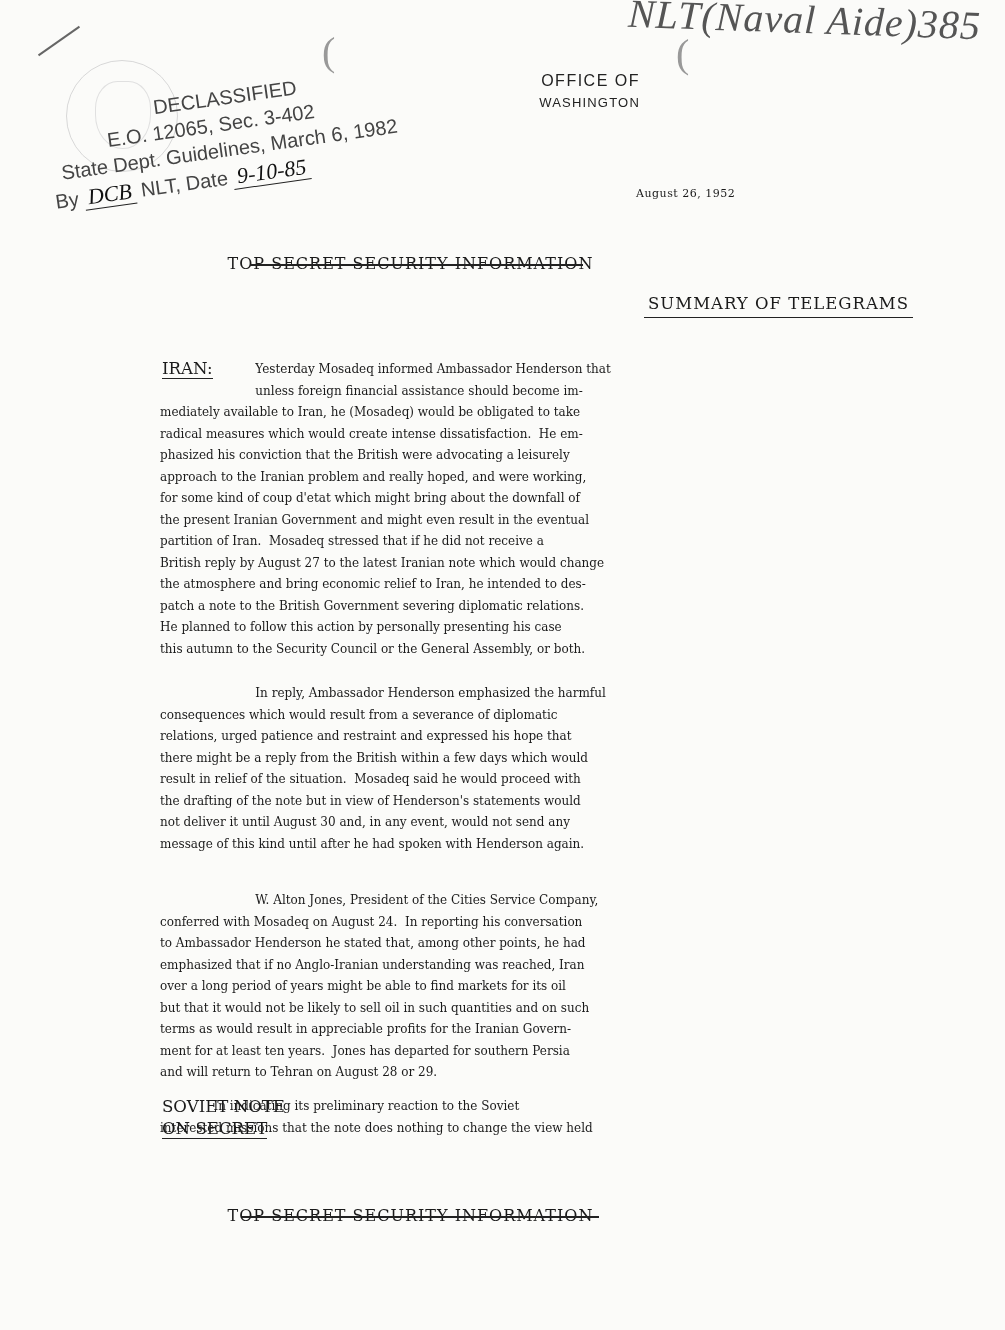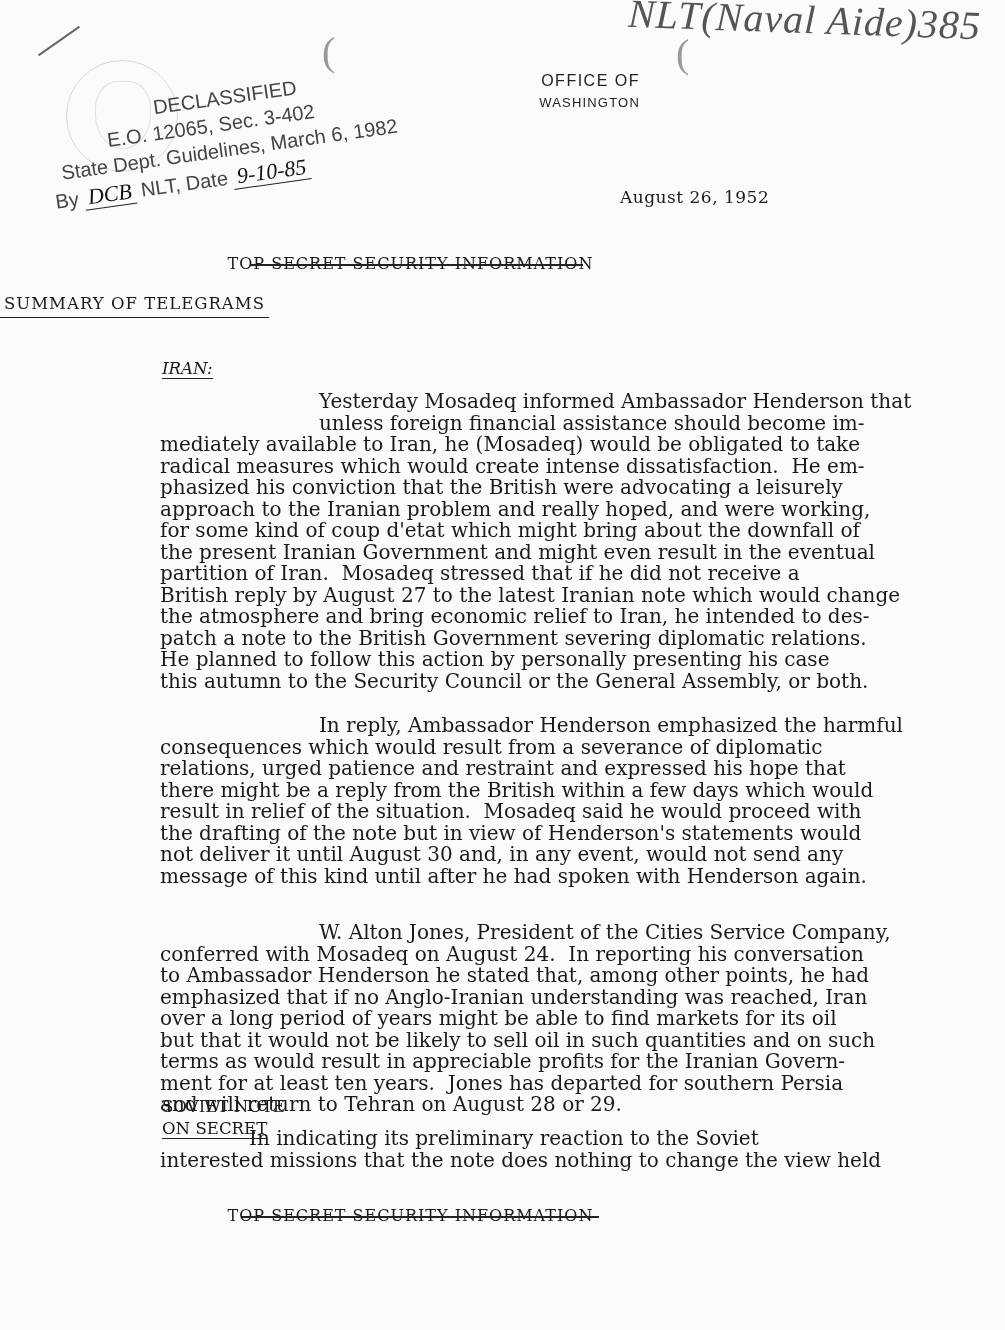"August 26, 1952" #date { font-size: 17px -> 11px; left: 620px -> 636px }
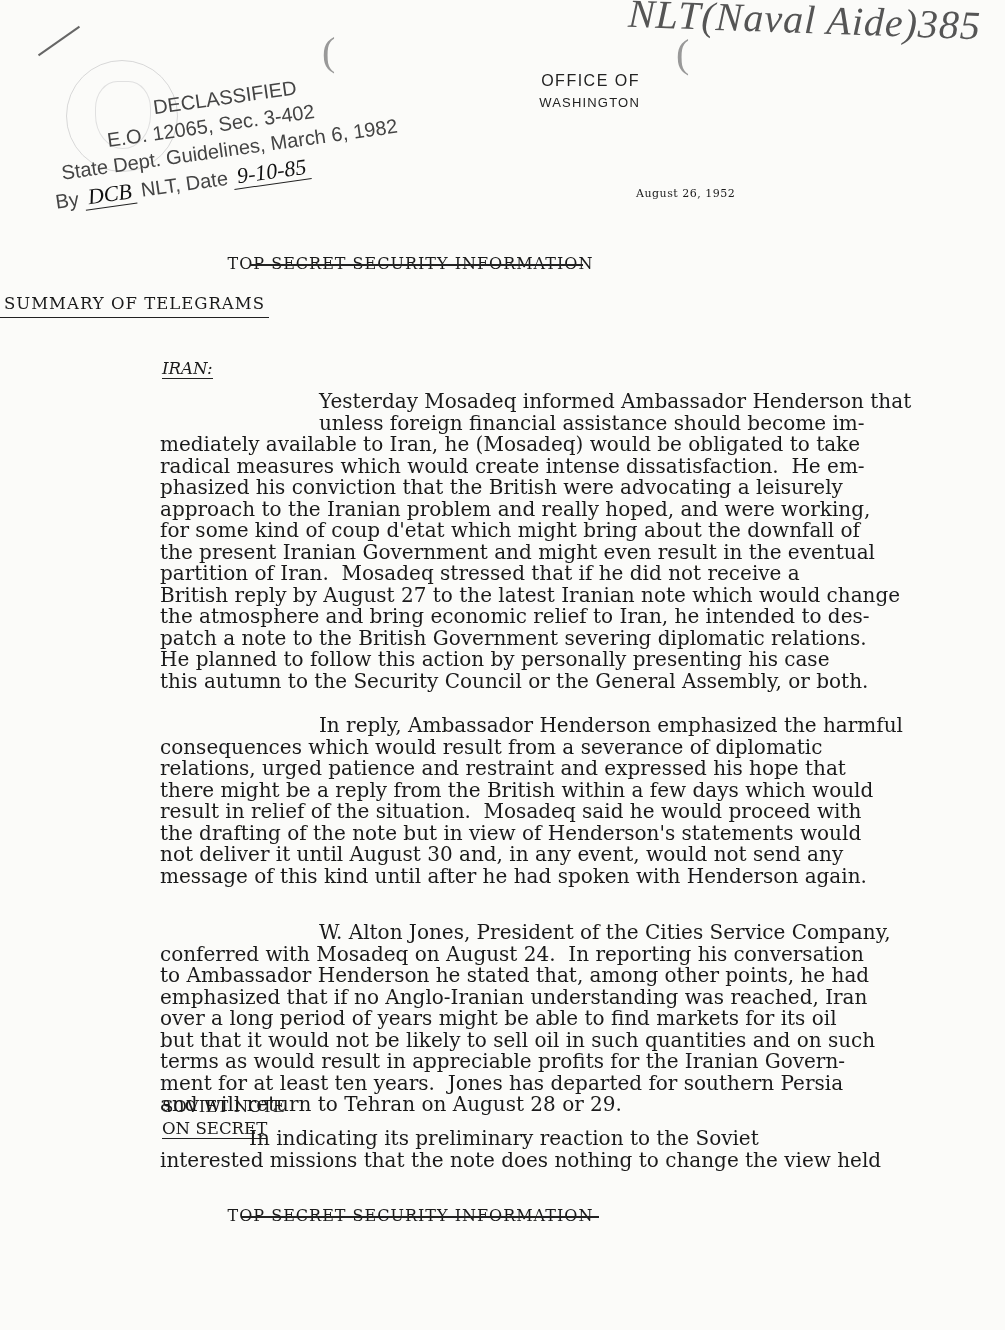"SUMMARY OF TELEGRAMS" #doc-title { text-align: left -> right }
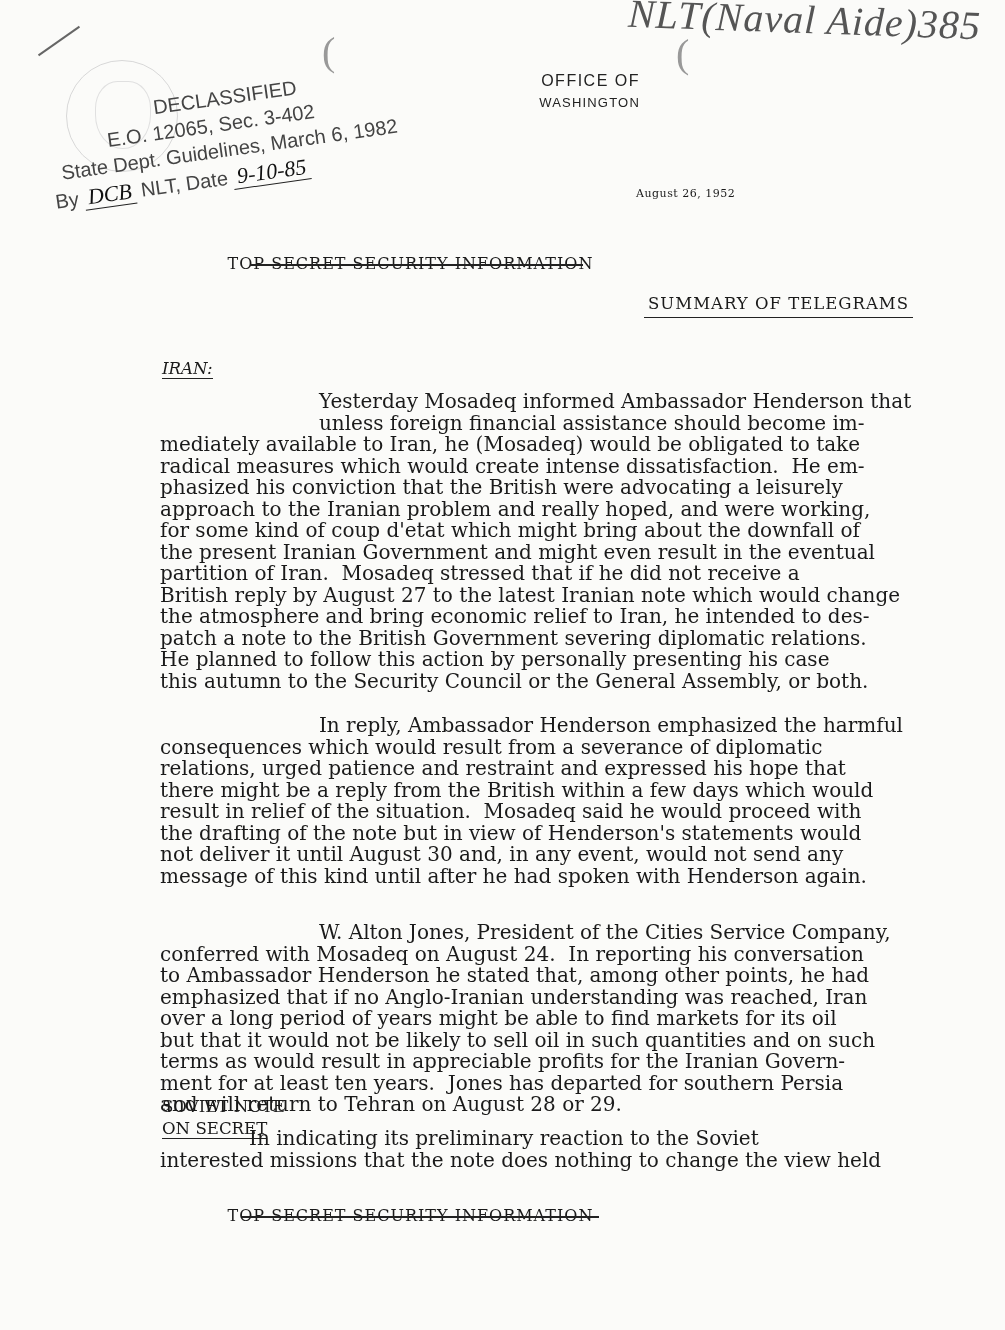"IRAN:" #iran-label span { font-style: italic -> none }
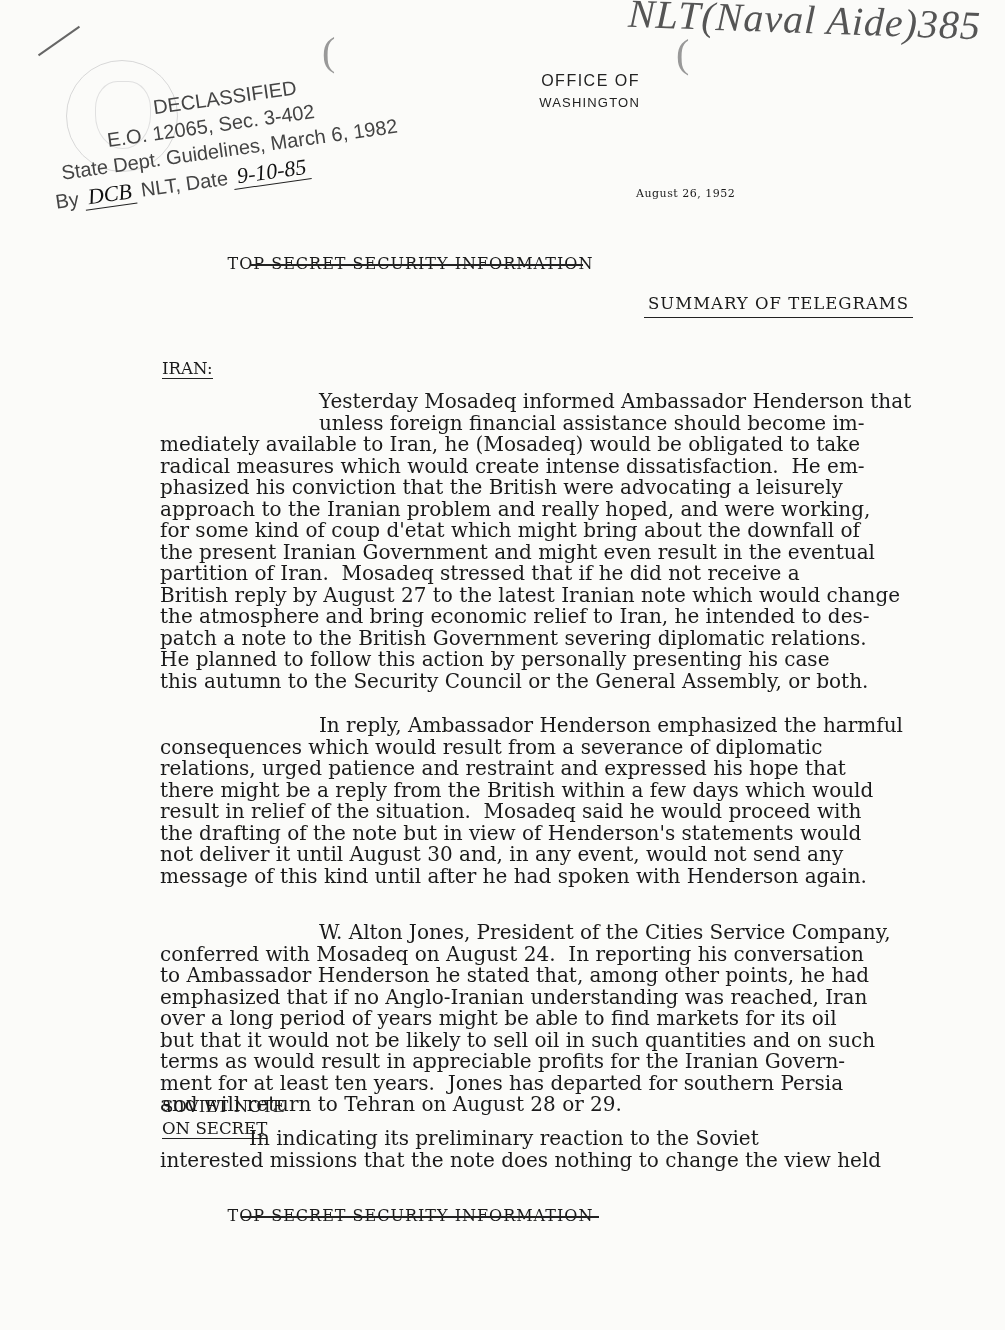"Yesterday Mosadeq informed Ambassador" .body-text { font-size: 20px -> 12px; margin-top: 32px -> none }
